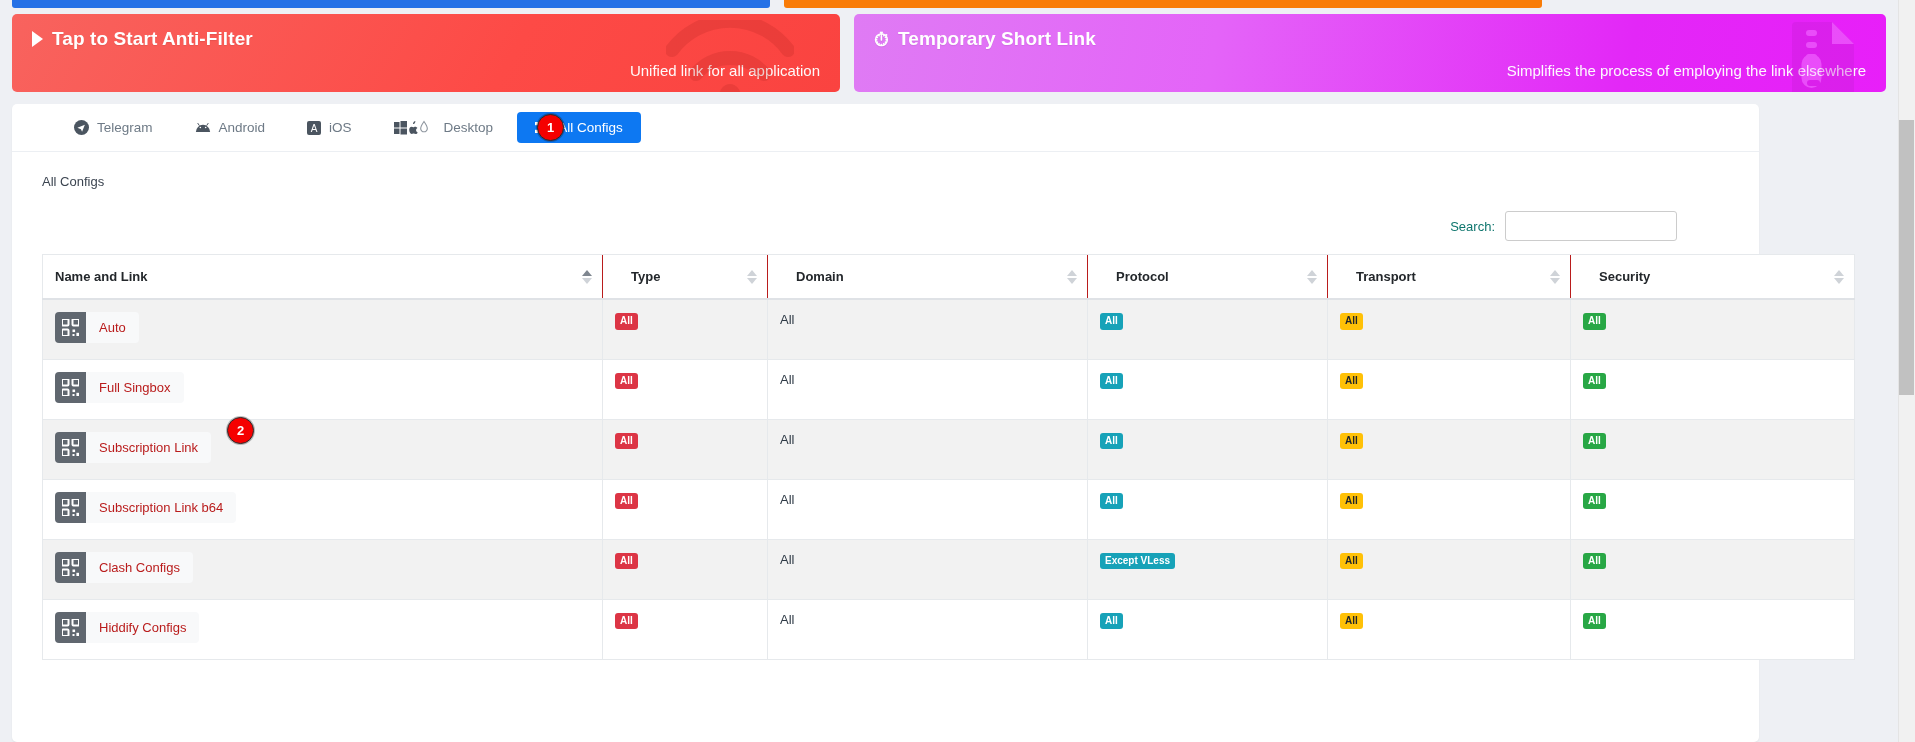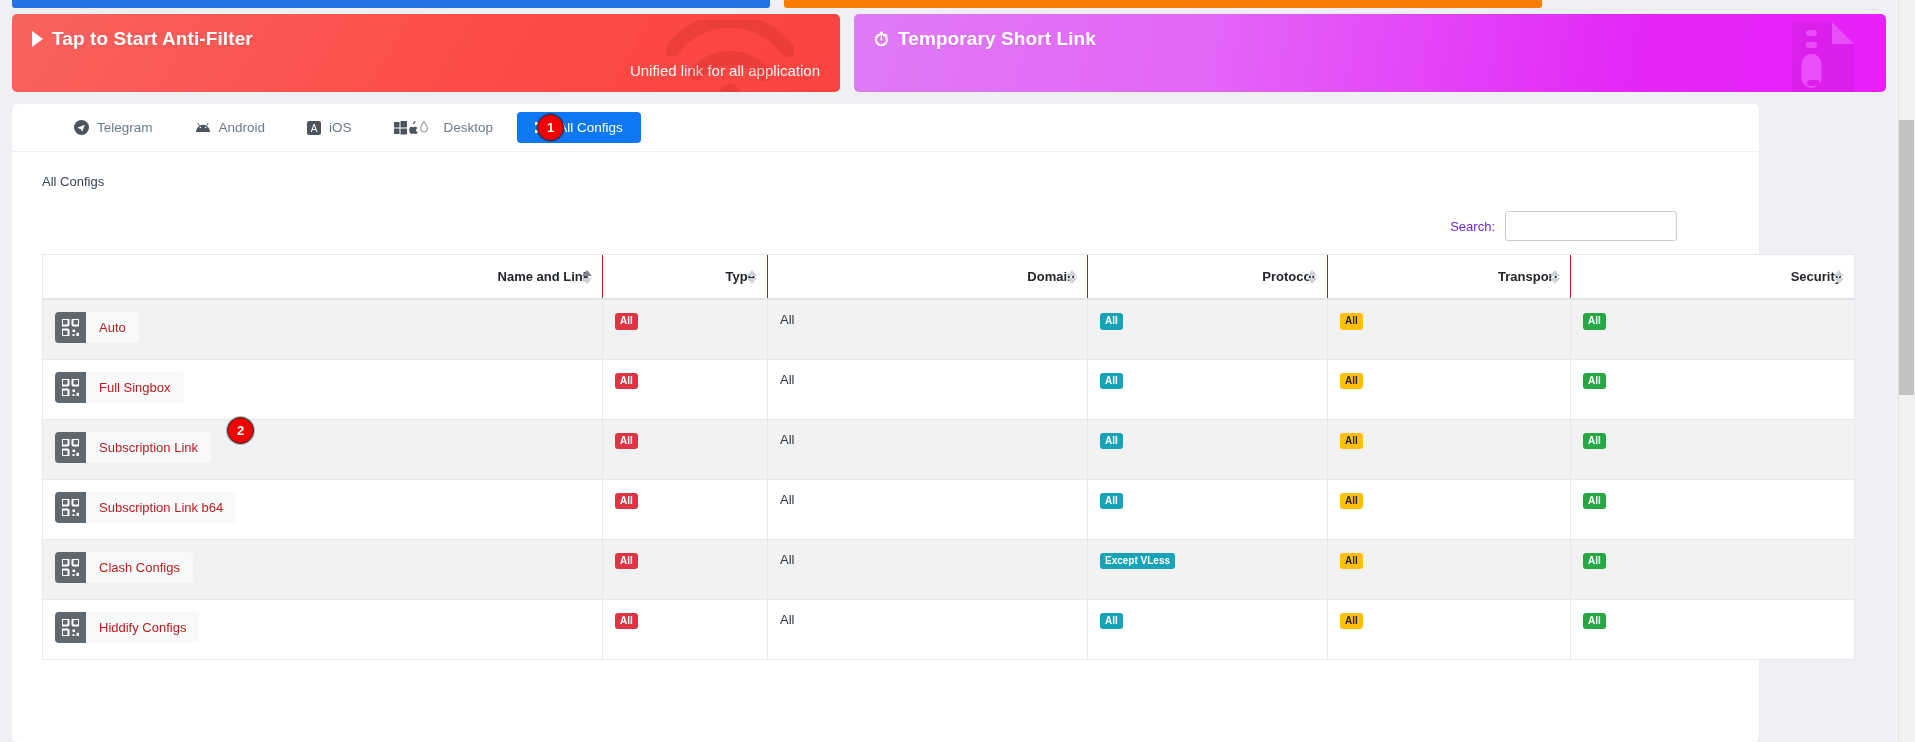"Simplifies the process of employing" div.card-sub { html: none -> <div>Simplifies the process of employing the link elsewhere</div> }
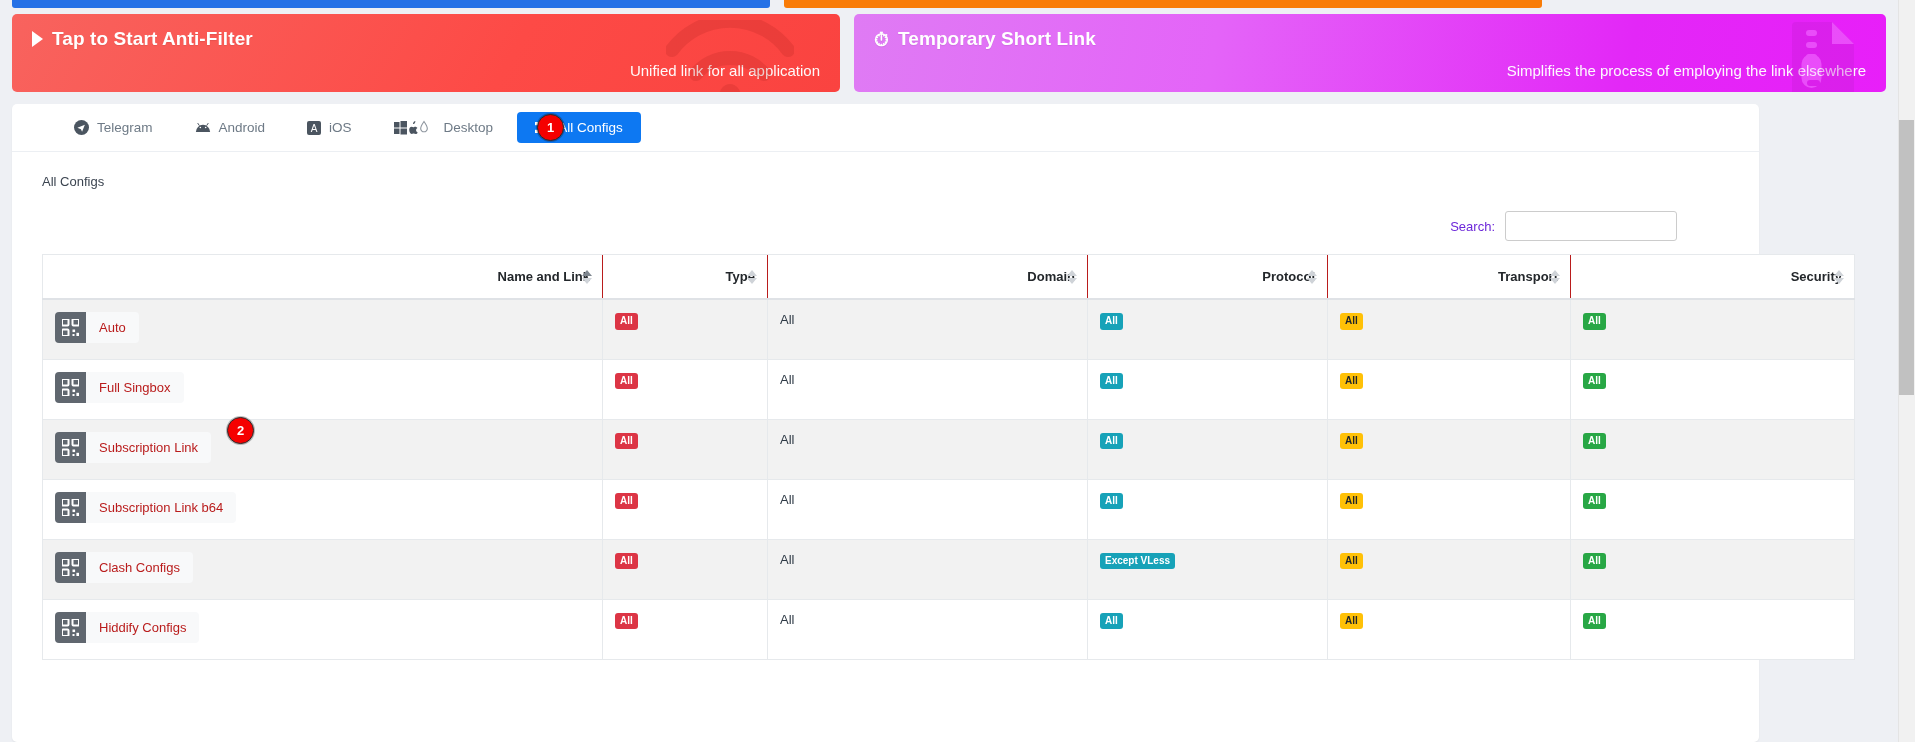"Search:" .searchrow label { color: #6d28d9 -> #0f766e }
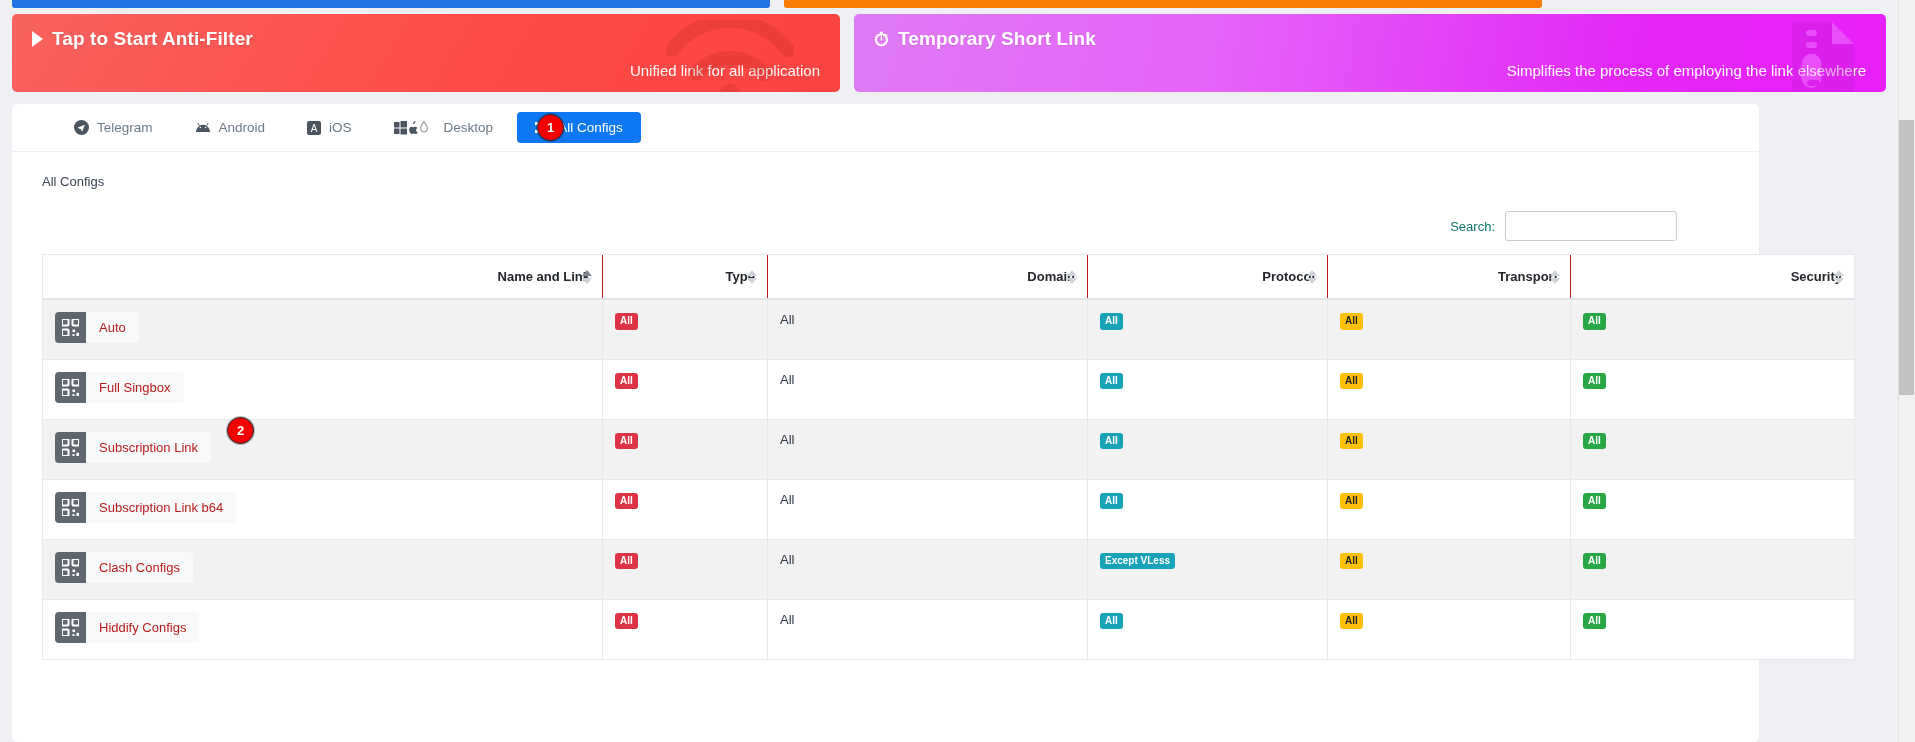"Name and Link" thead th { text-align: right -> left }
